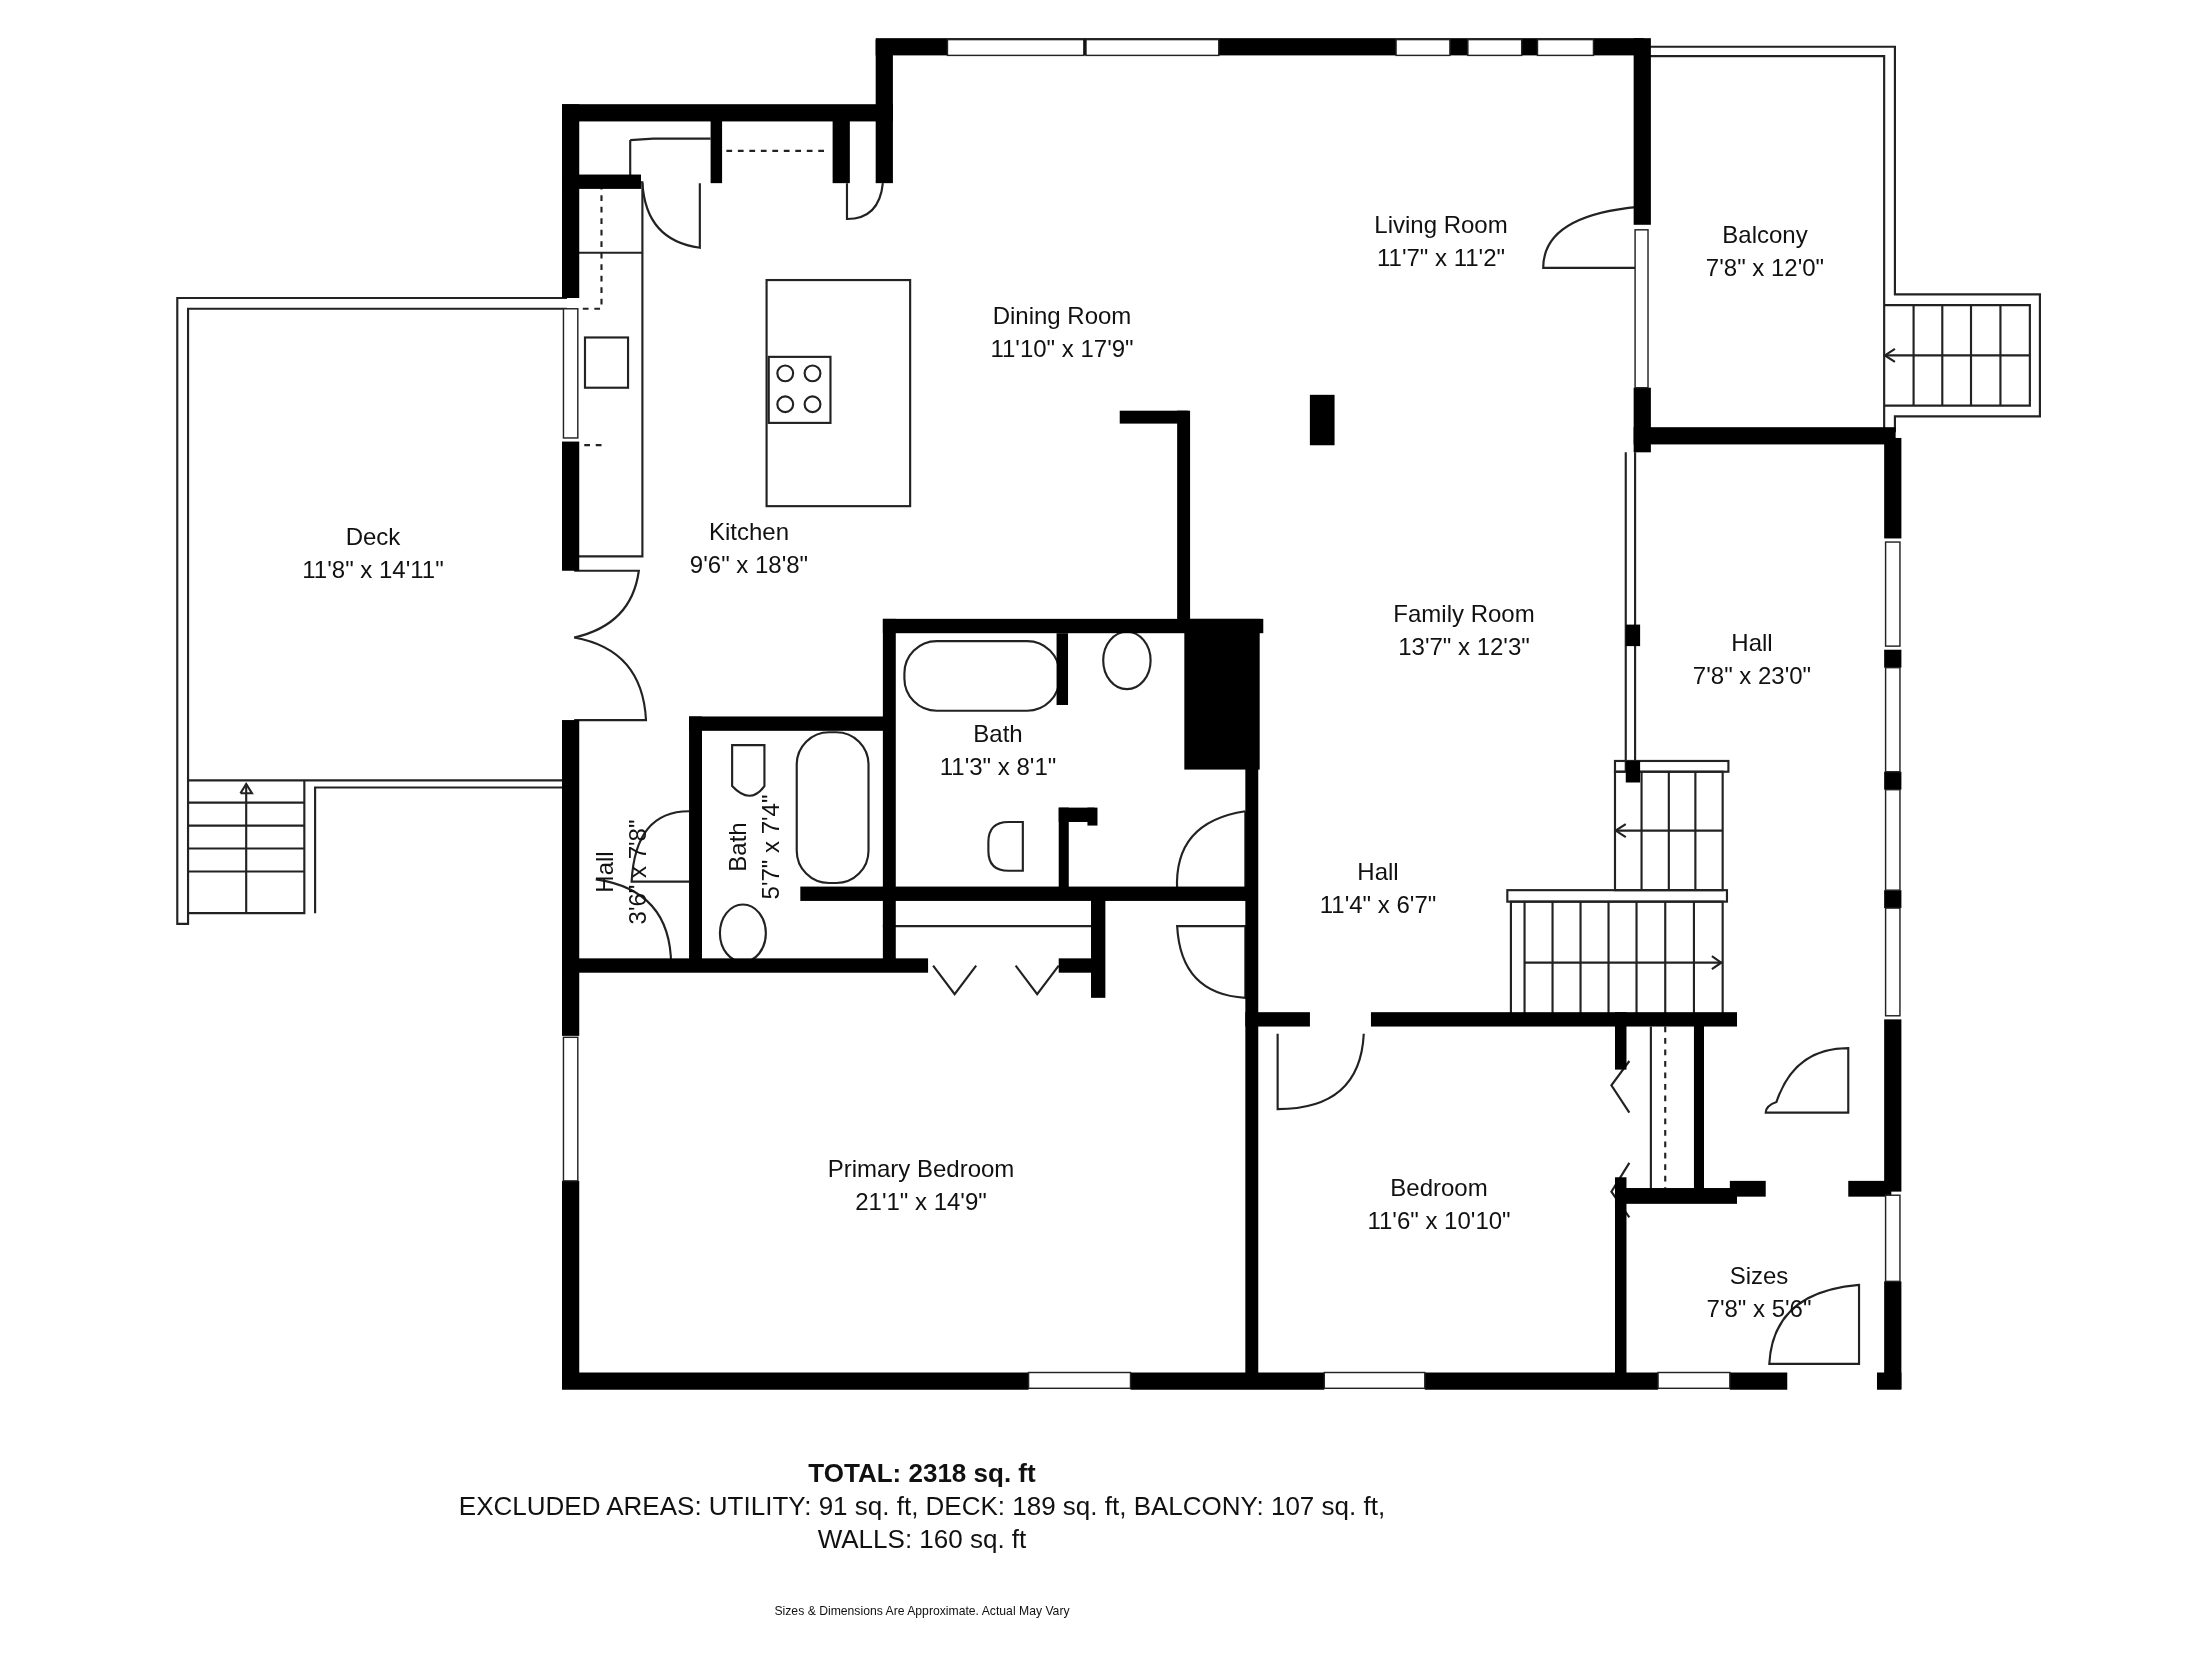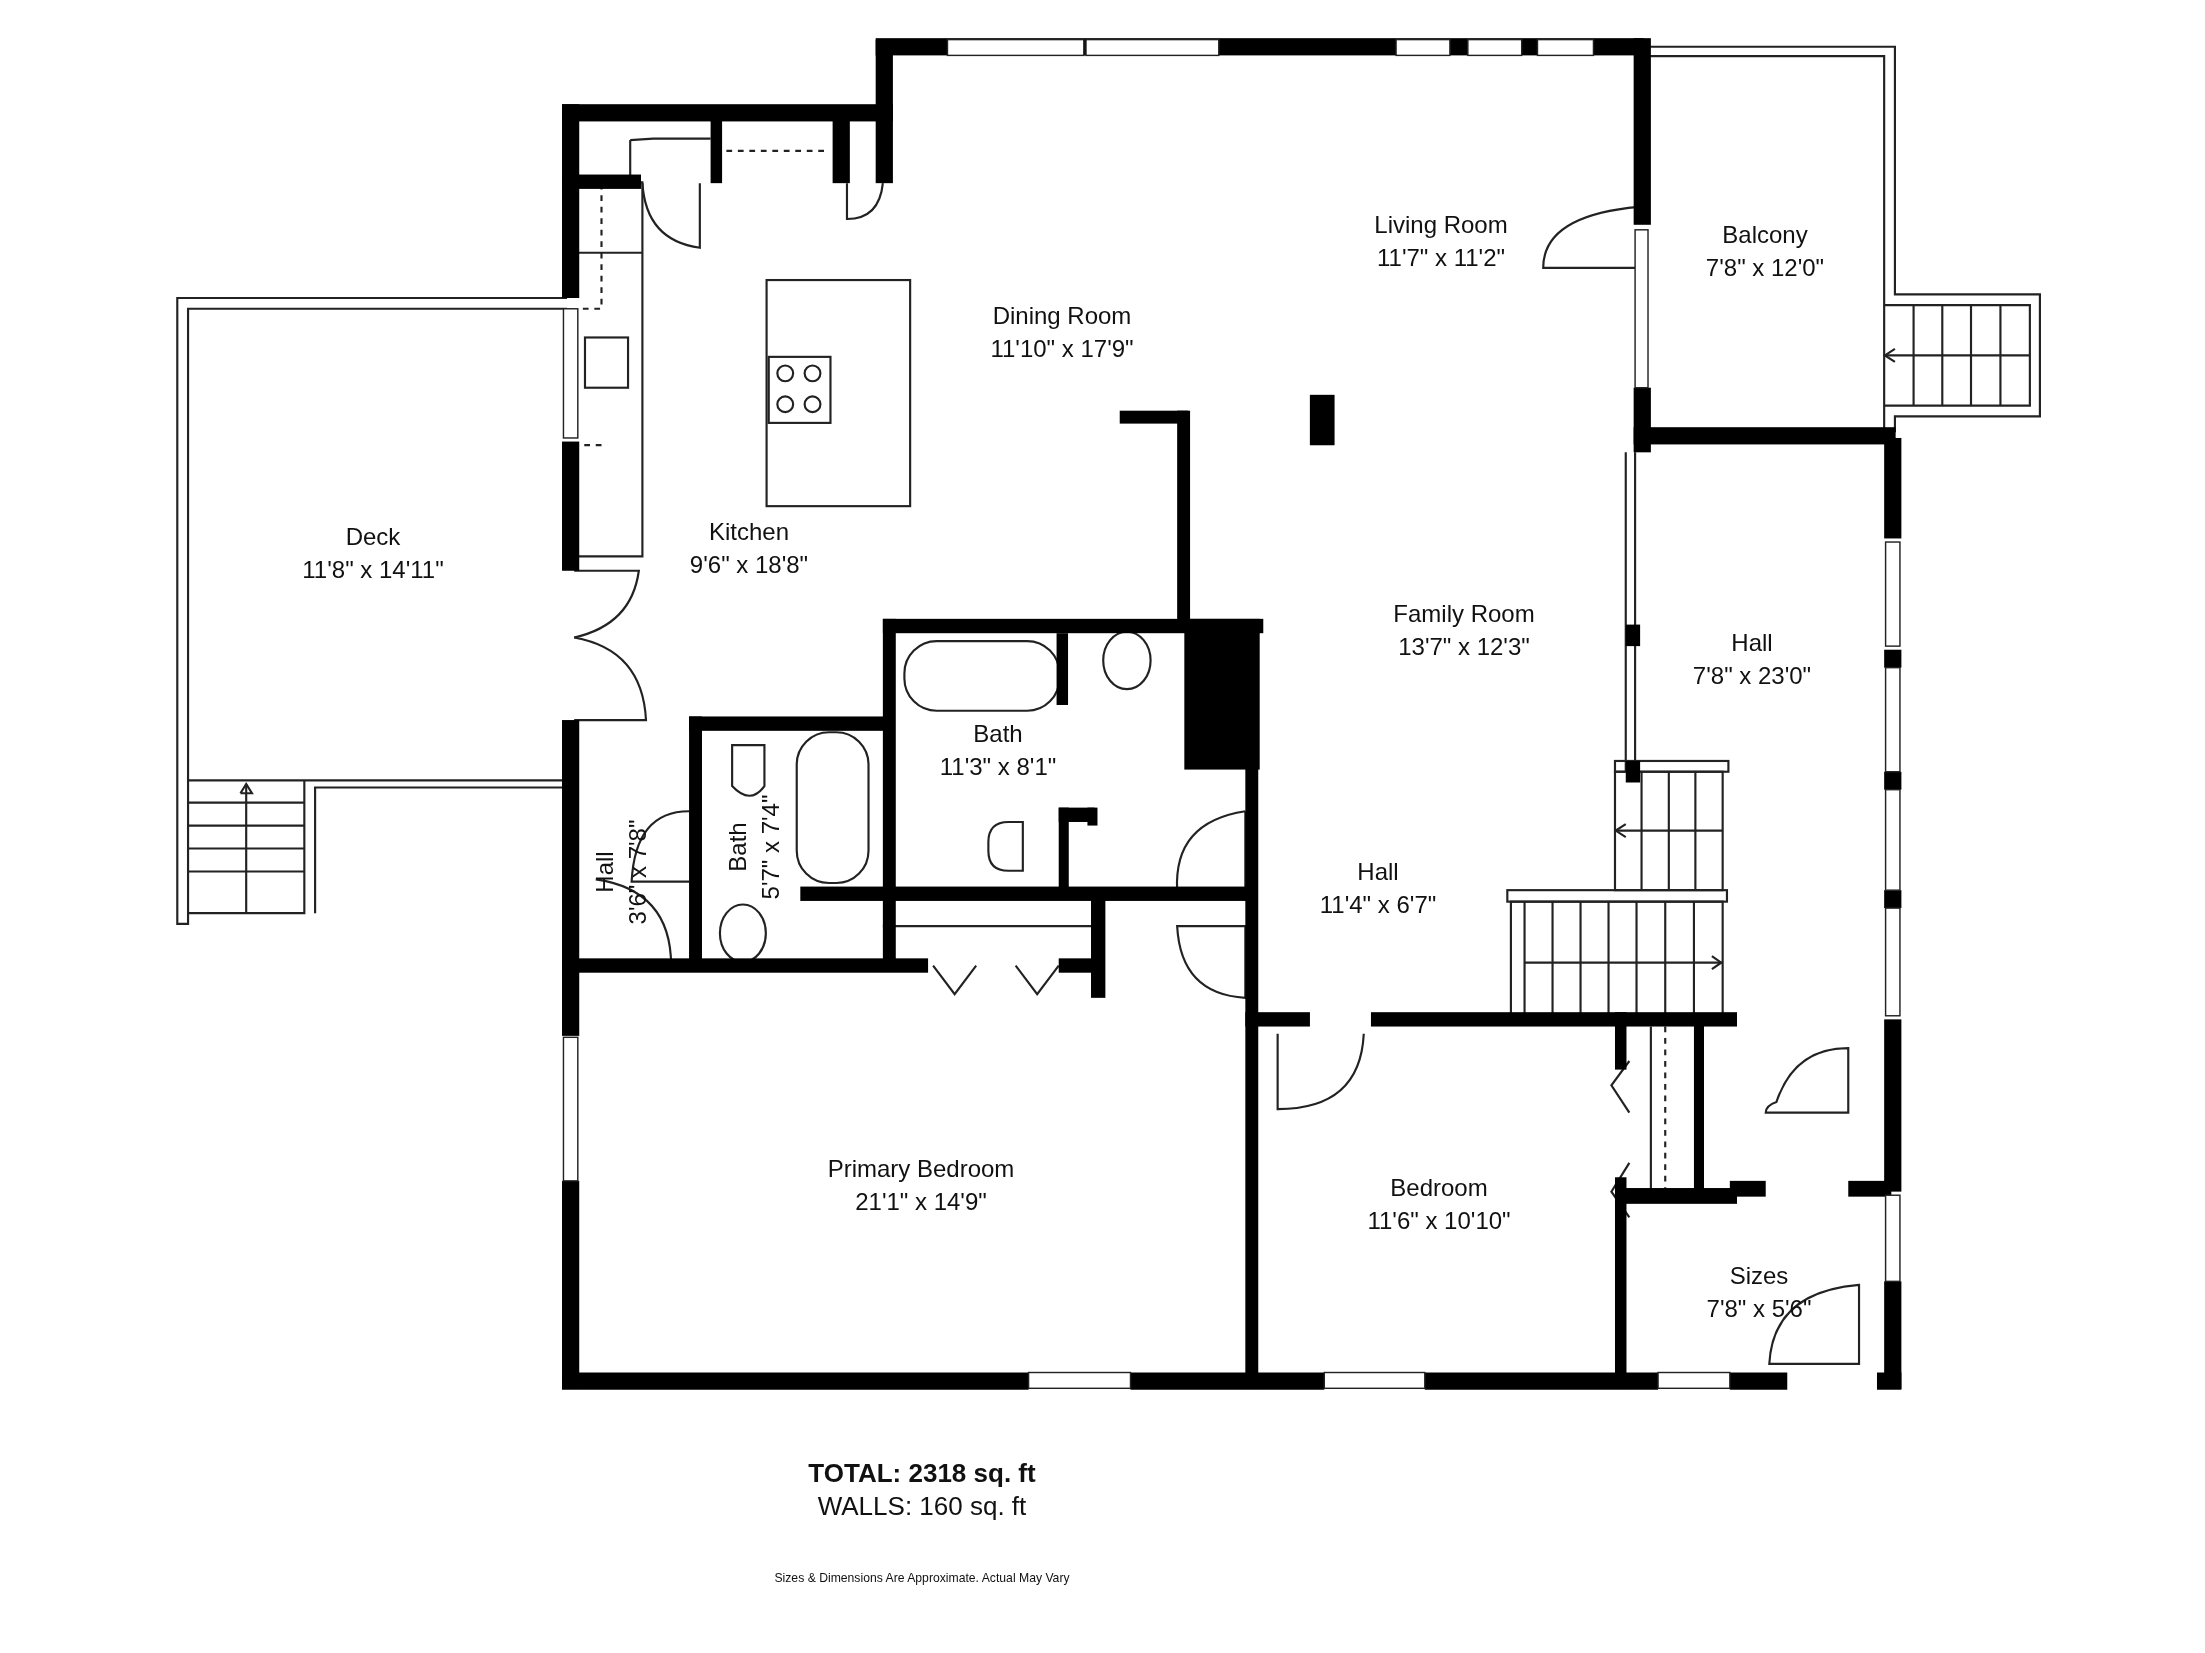"EXCLUDED AREAS: UTILITY: 91 sq." div.line { html: none -> <div>EXCLUDED AREAS: UTILITY: 91 sq. ft, DECK: 189 sq. ft, BALCONY: 107 sq. ft,</div> }
